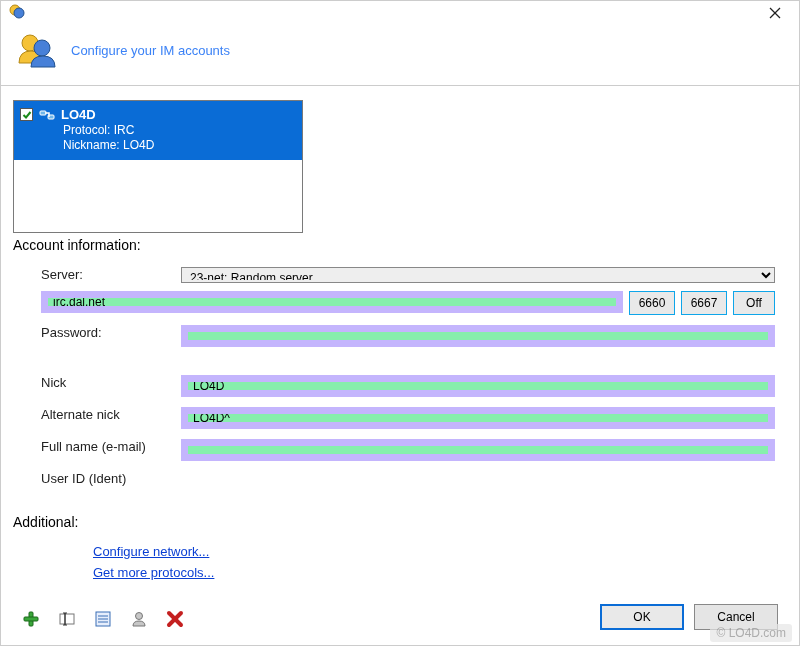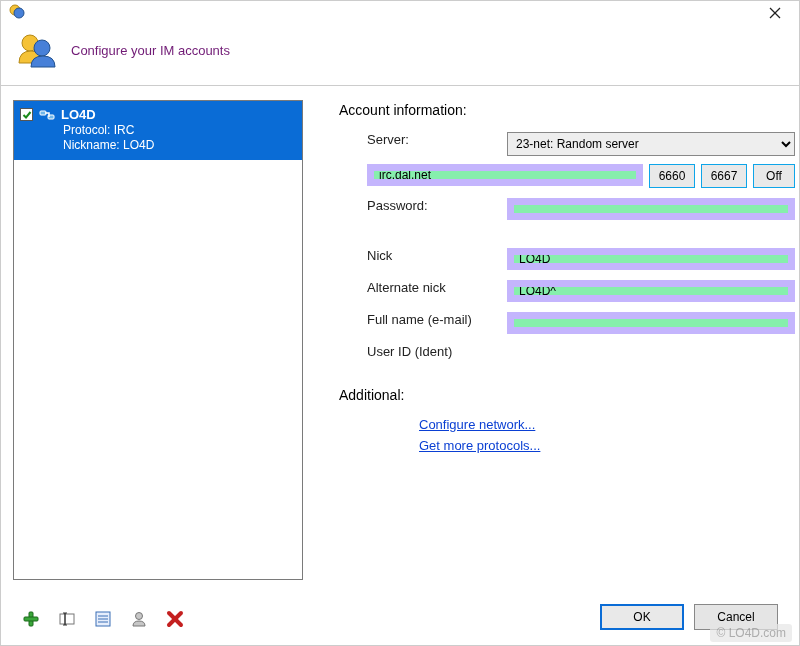"Configure your IM accounts" .header-text .subtitle { color: #701a75 -> #3b82f6 }
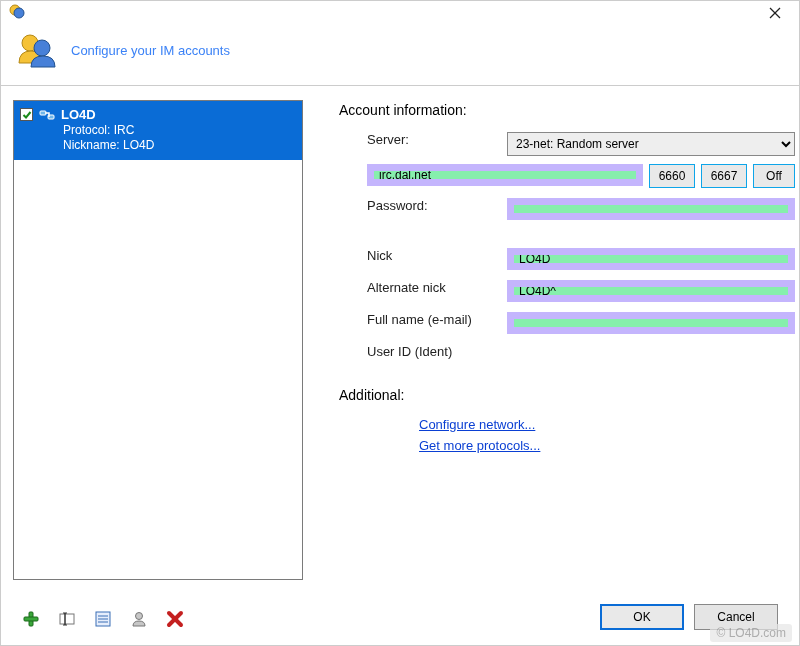"LO4D" .content { flex-direction: none -> column; gap: 36px -> 2px; padding: 14px 4px 0 12px -> 14px 24px 0 12px }
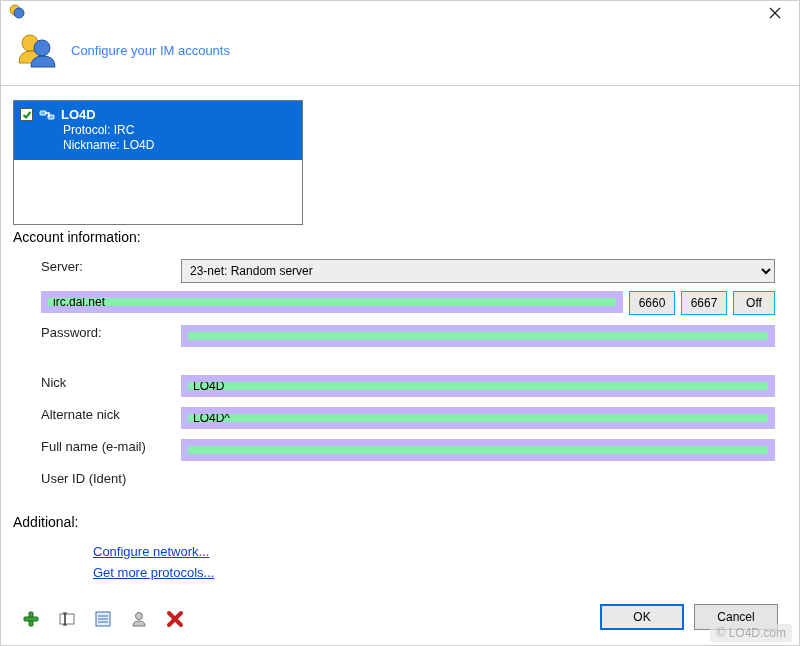"23-net: Random server" select { height: 24px -> 16px }
